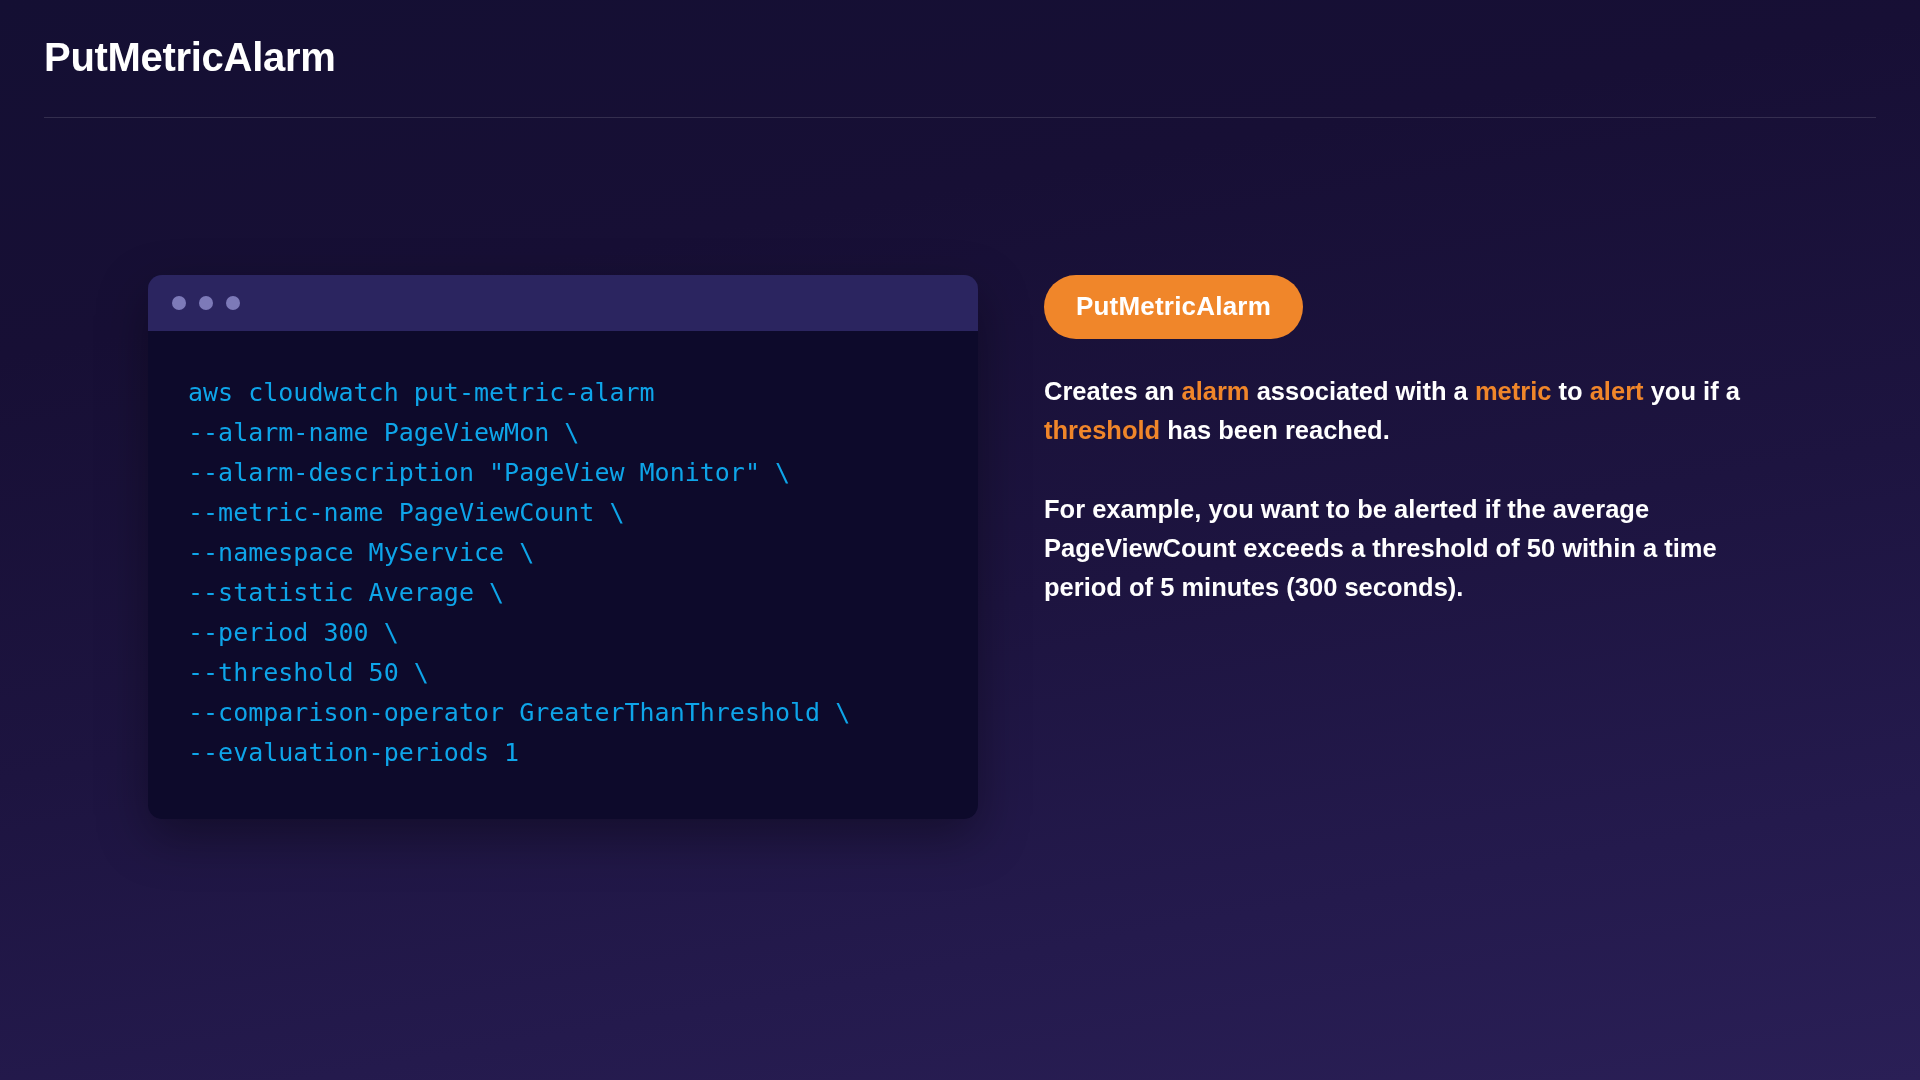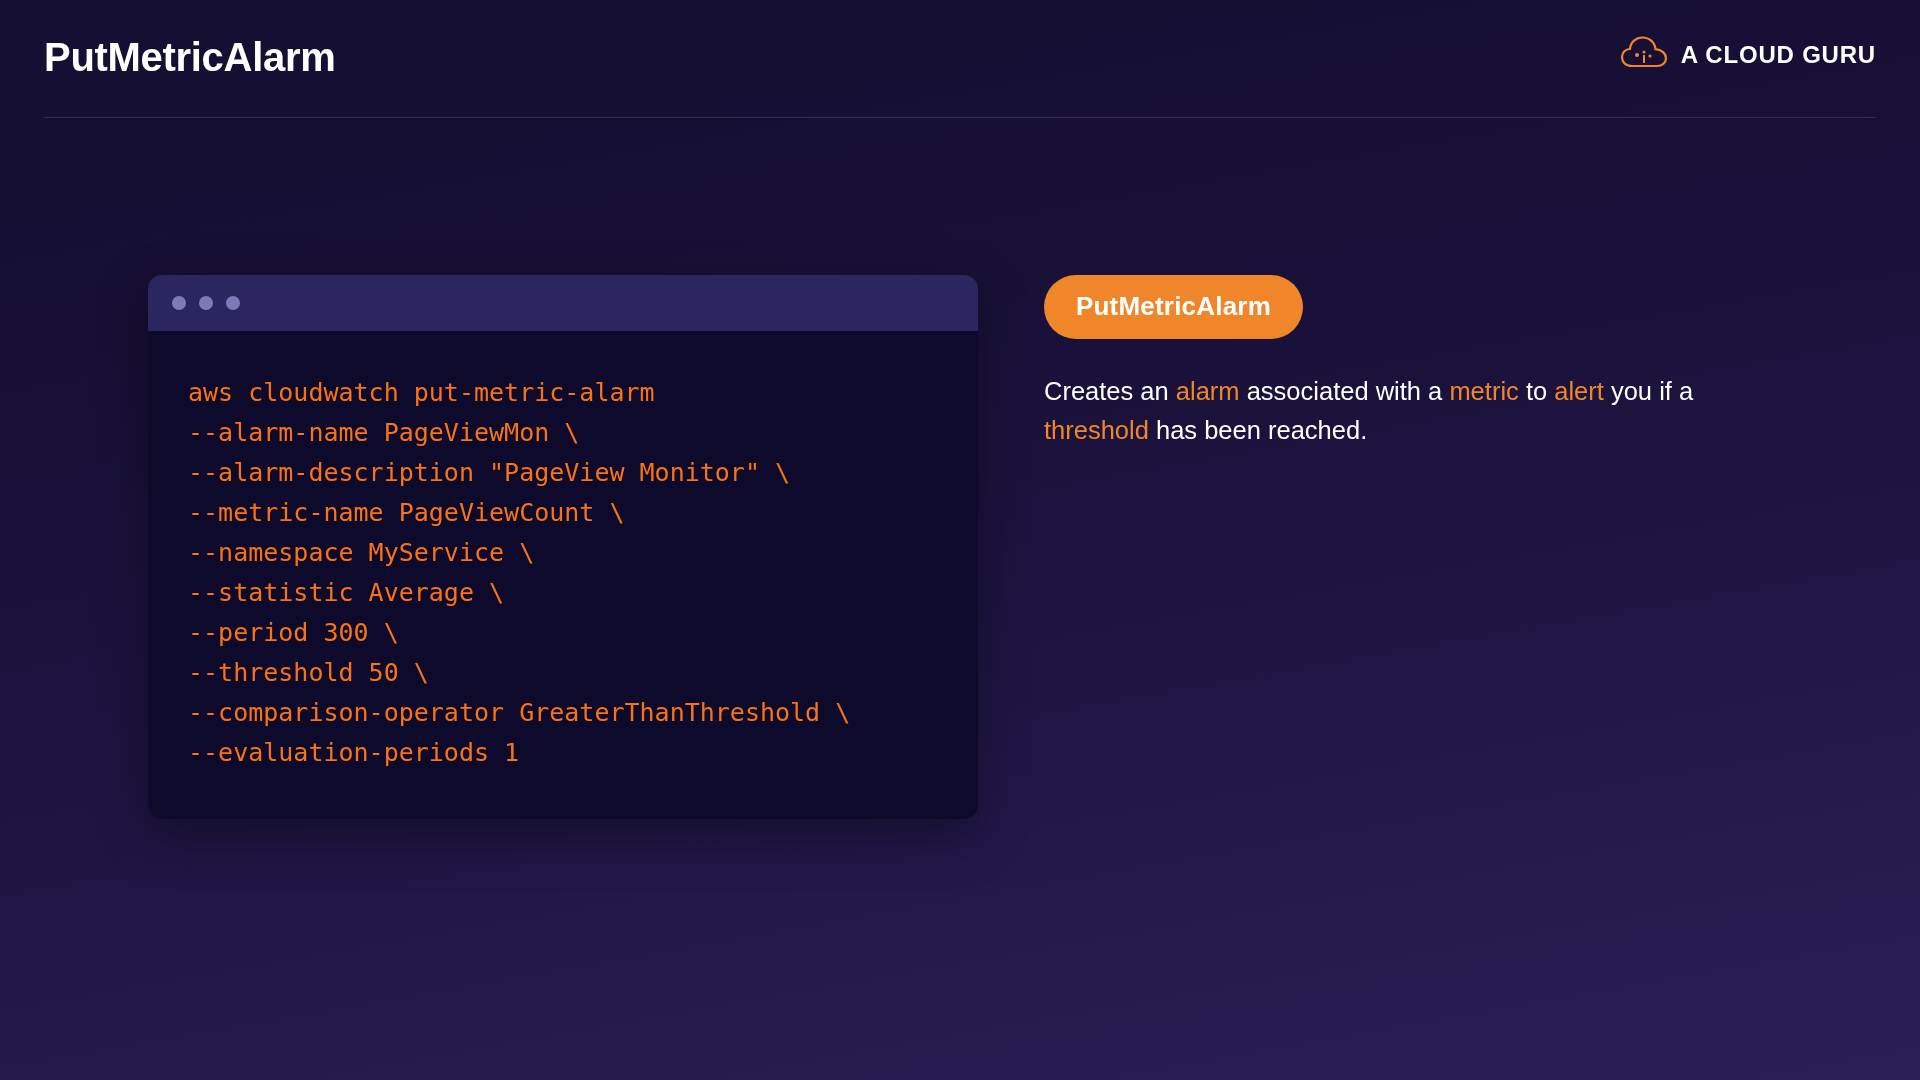"A CLOUD GURU" div.brand { html: <div> <span> <svg> <path></path> <circle></circle> <circle></circle> <circle></circle> <path></path> </svg> </span> <span>A CLOUD GURU</span> </div> -> none }
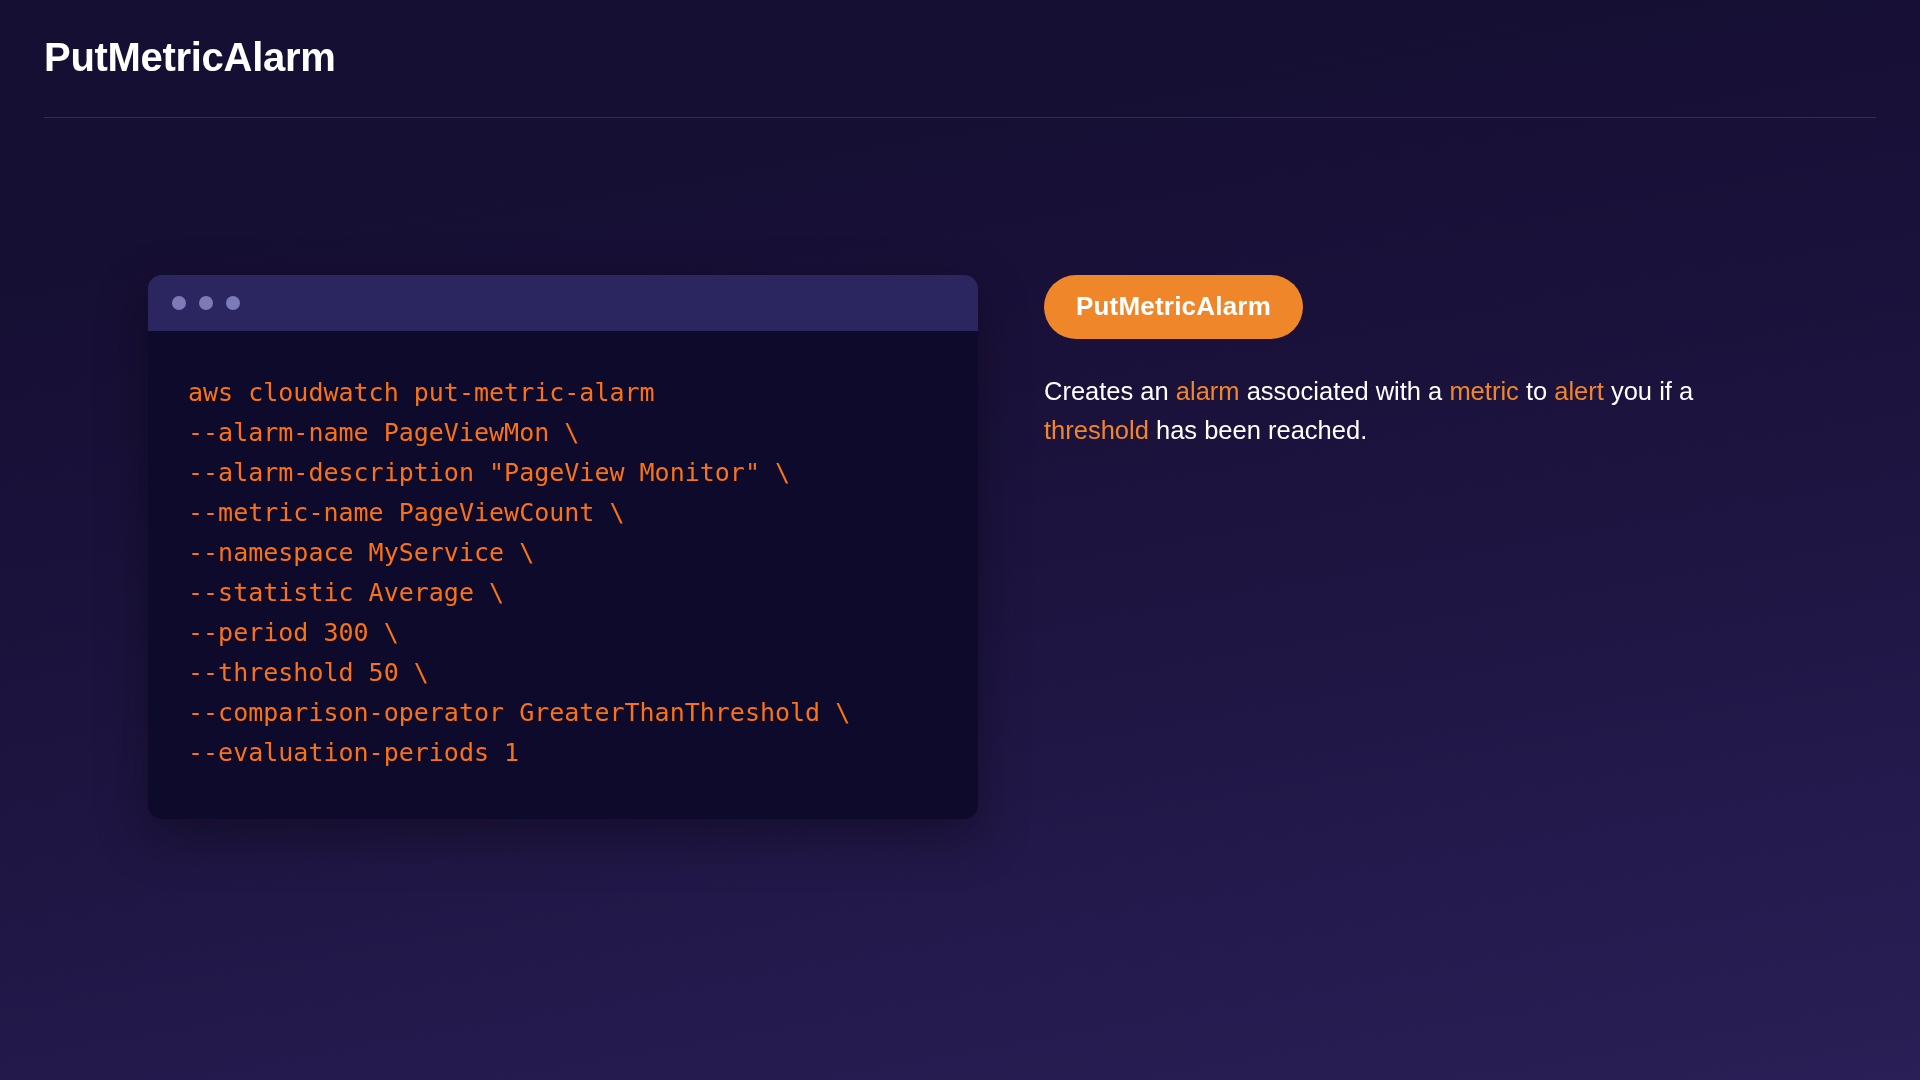"aws cloudwatch put-metric-alarm" .code-body pre { color: #f97316 -> #0ea5e9 }
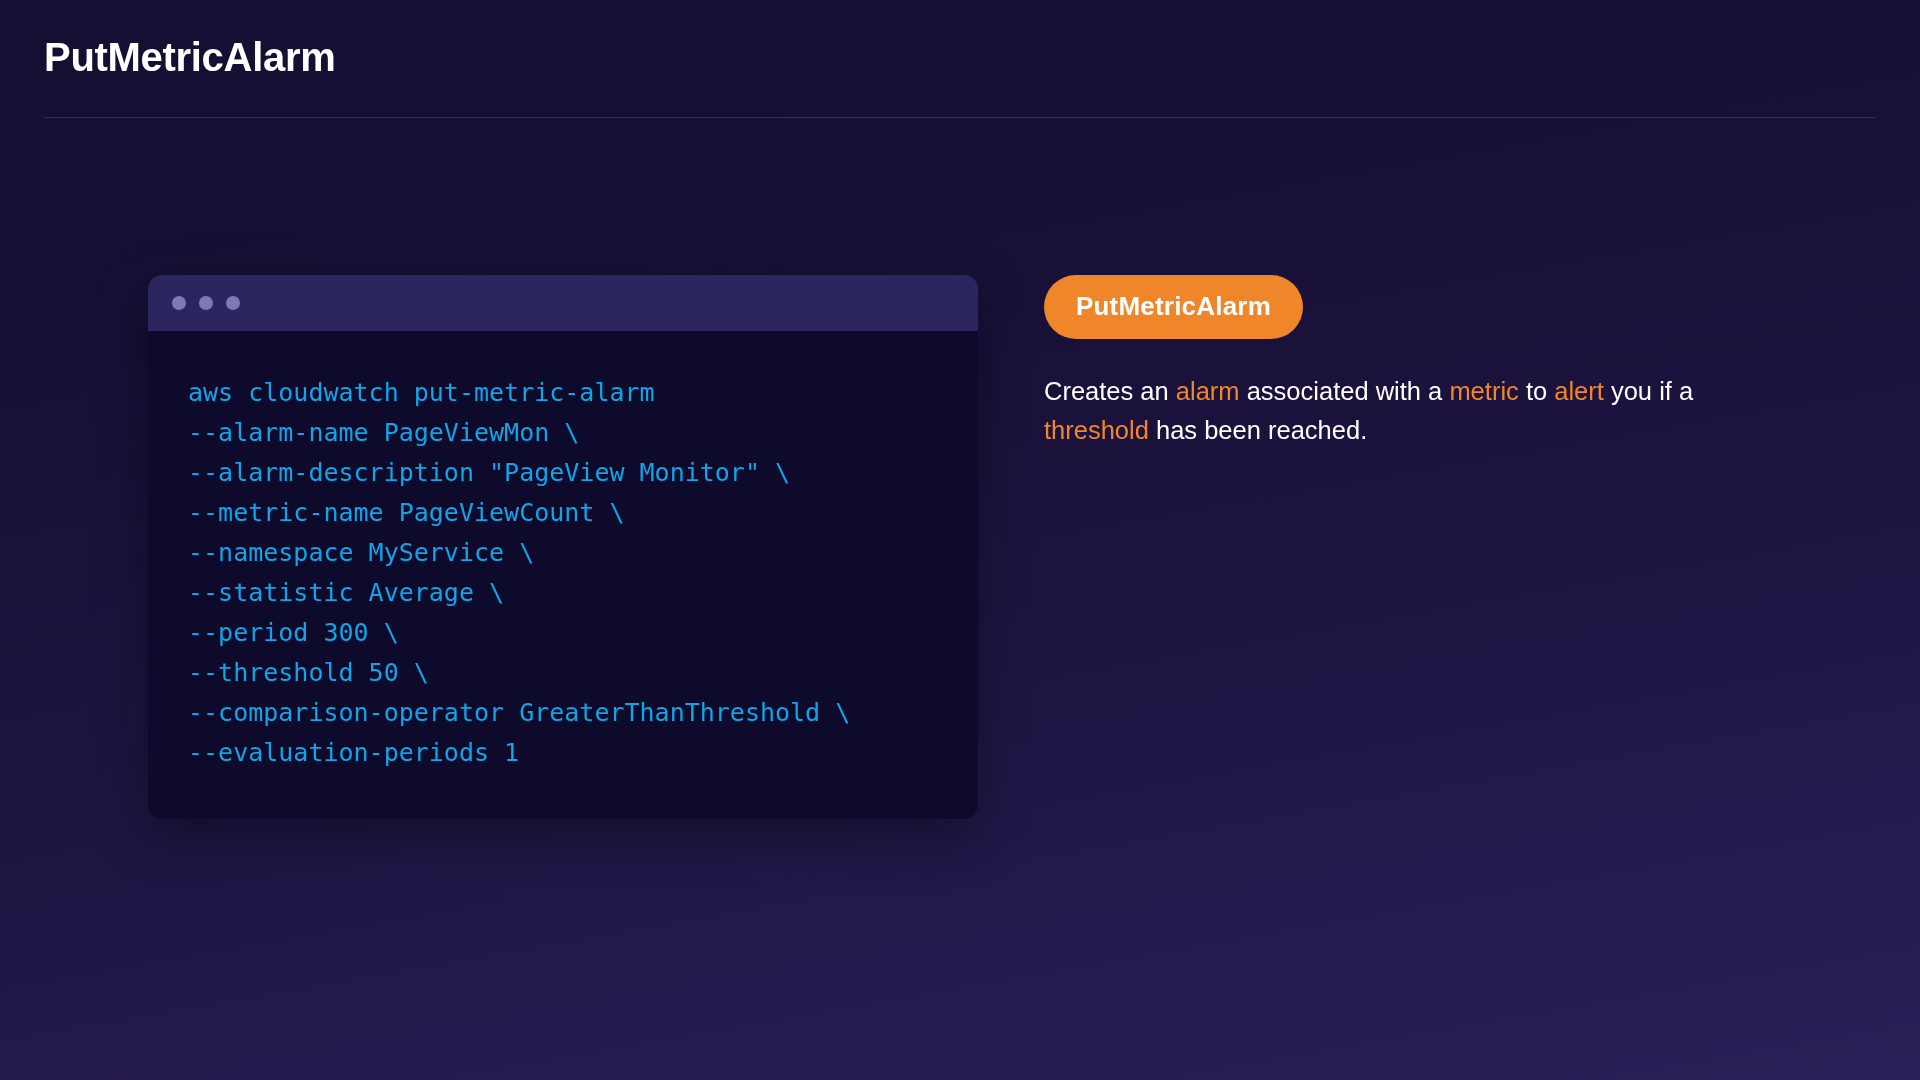"Creates an alarm associated with" .body-text { font-weight: none -> bold }
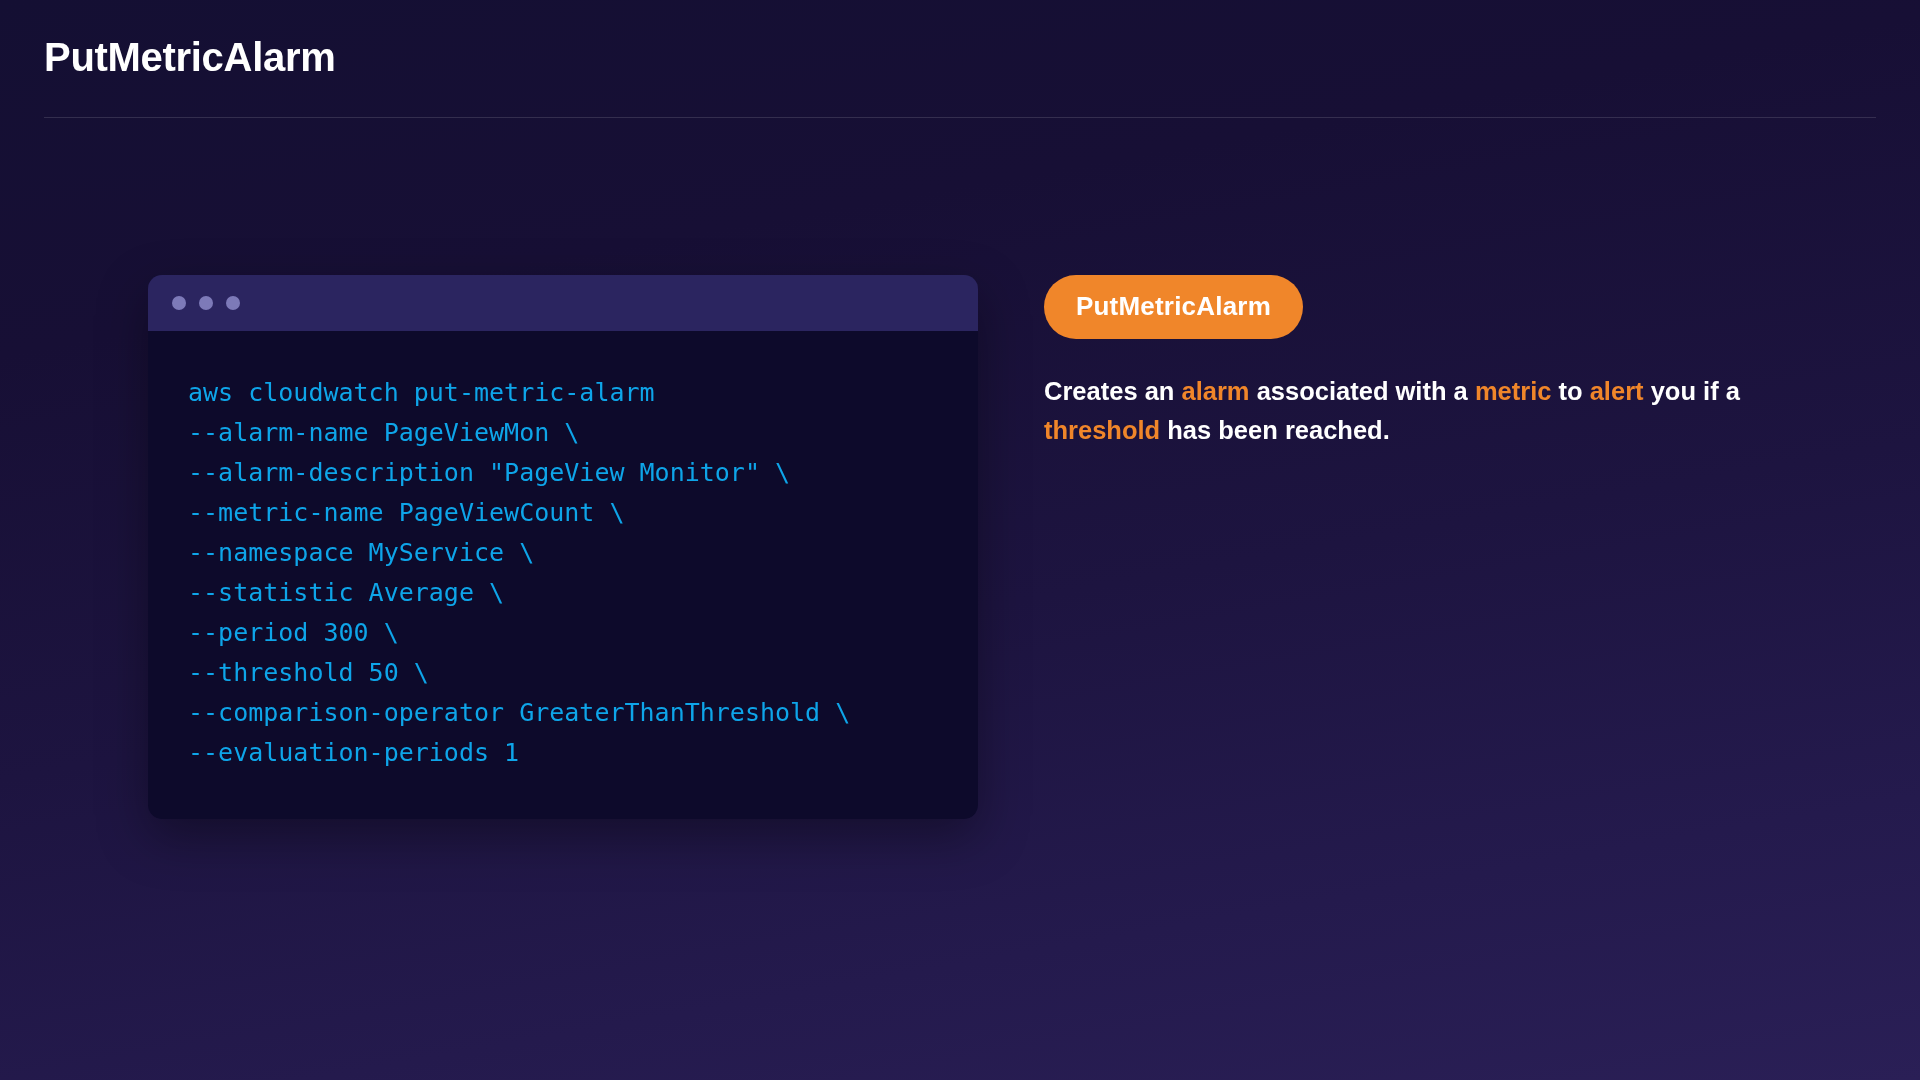"For example, you want to" p.body-text { html: none -> <p>For example, you want to be alerted if the average PageViewCount exceeds a threshold of 50 within a time period of 5 minutes (300 seconds).</p> }
